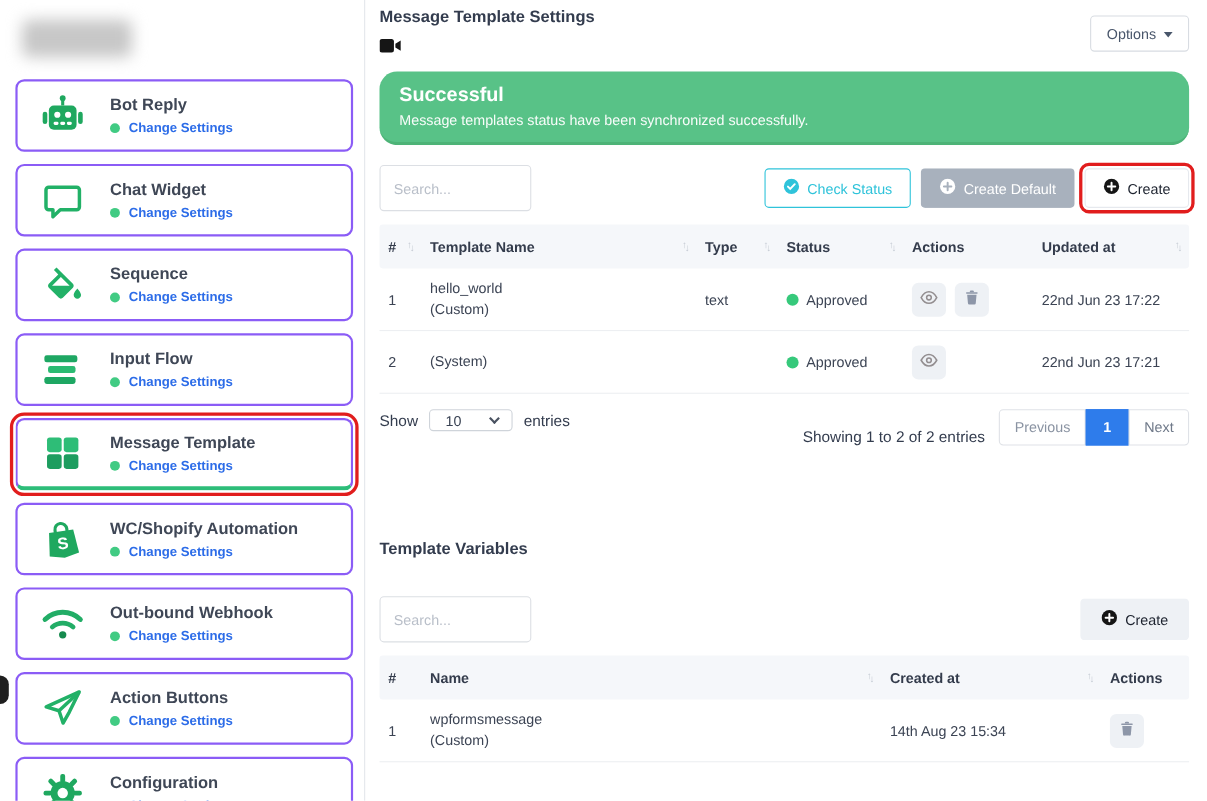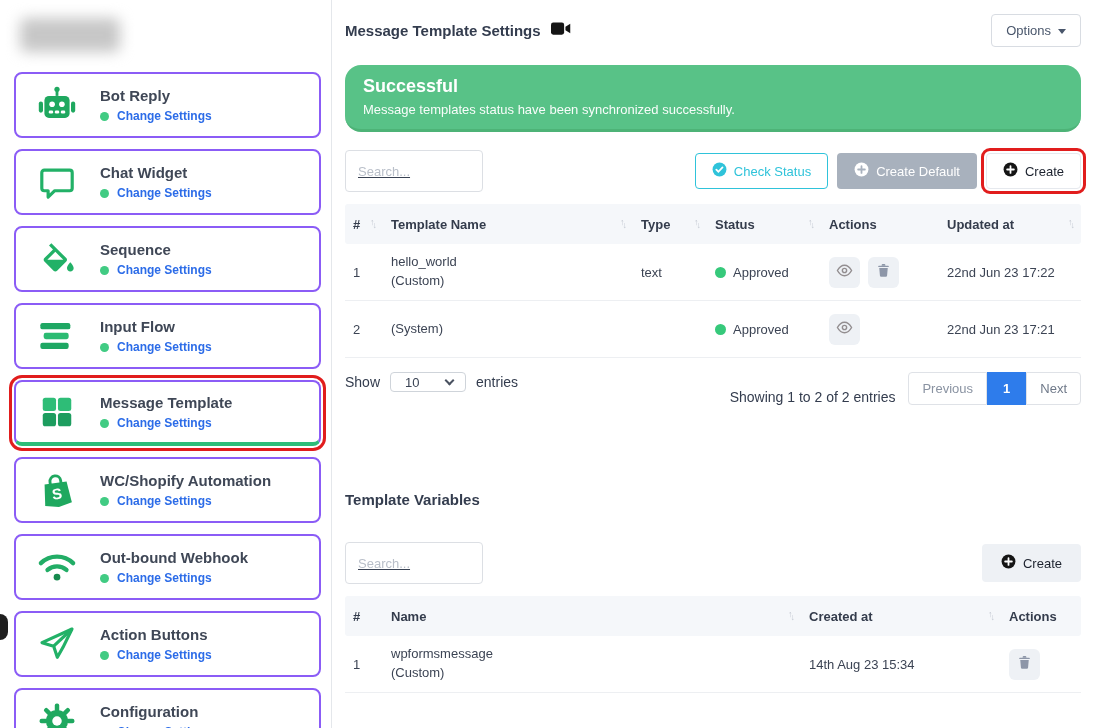"Message Template Settings" .page-title-wrap { align-items: center -> none; flex-direction: none -> column }
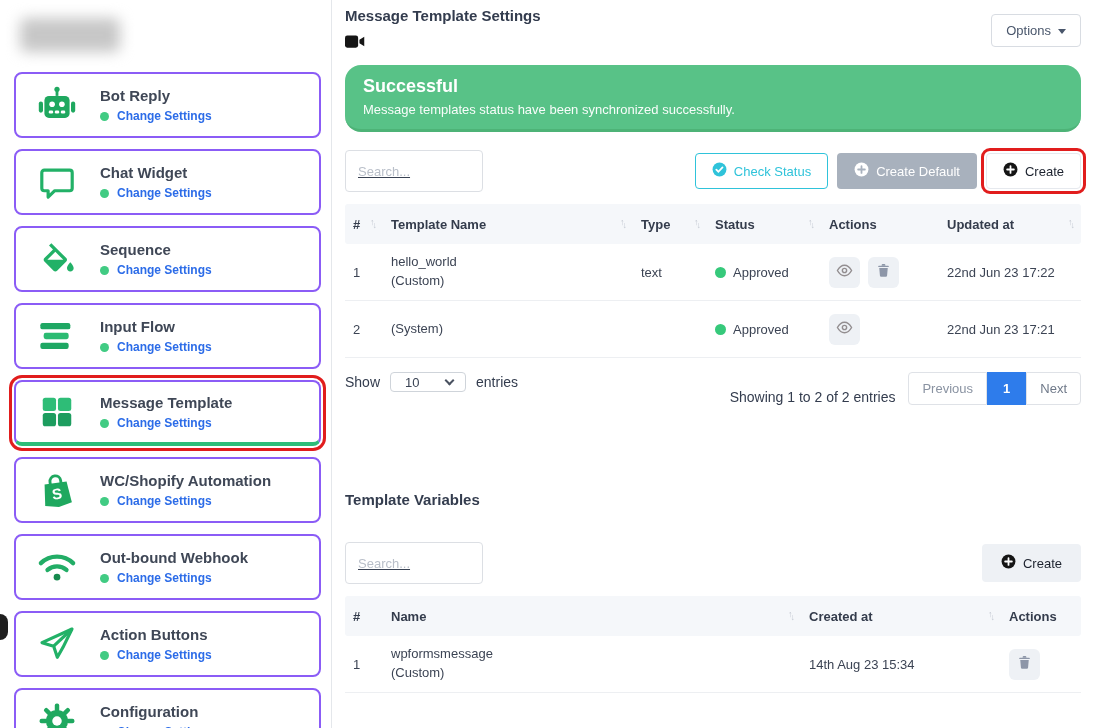"Search..." .search-input { text-decoration: underline -> none }
